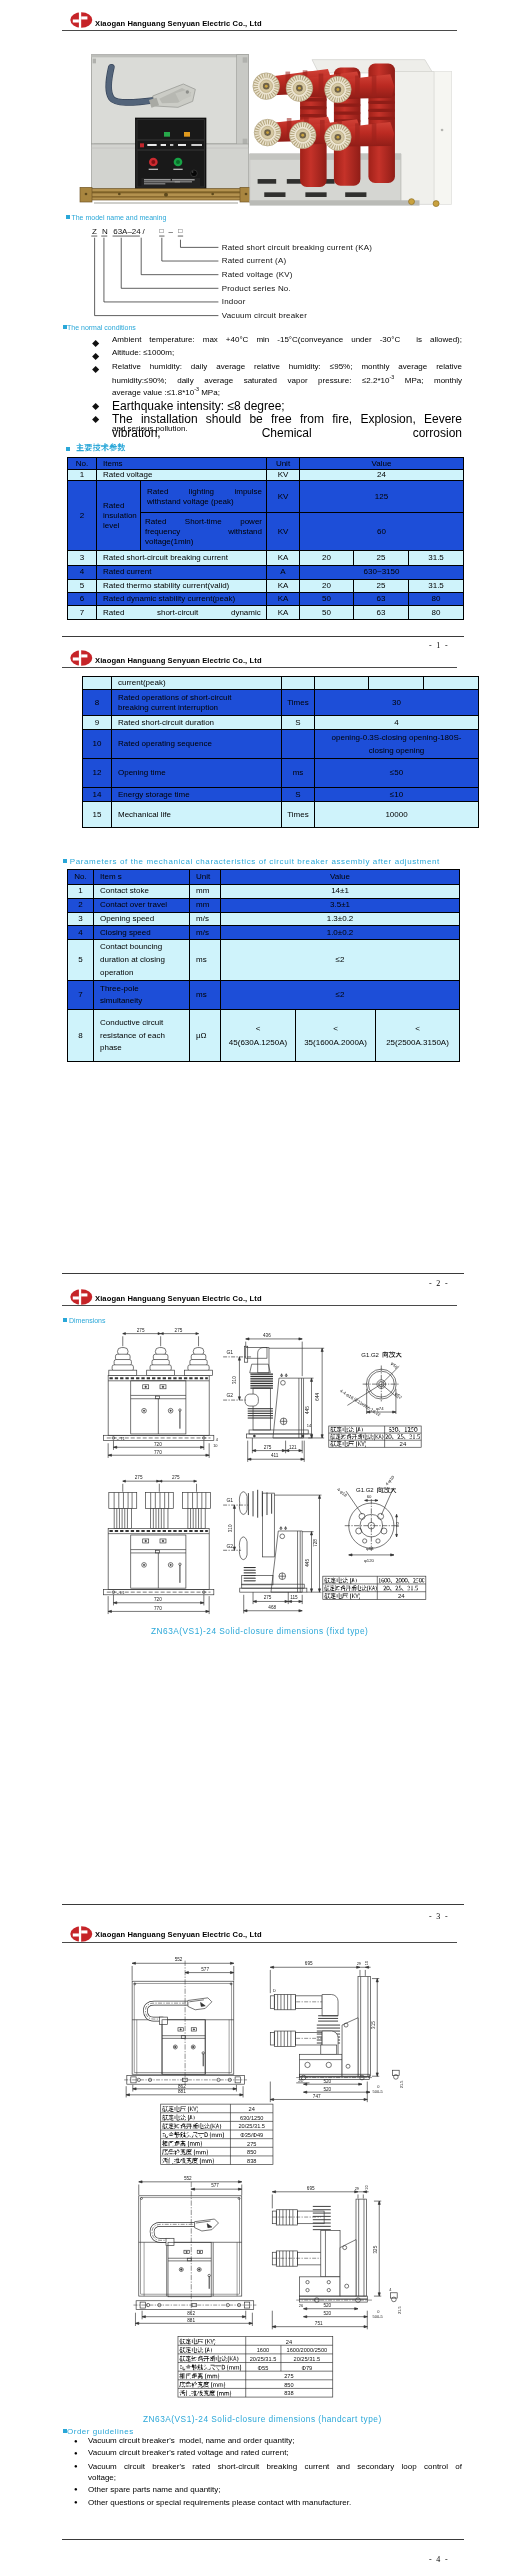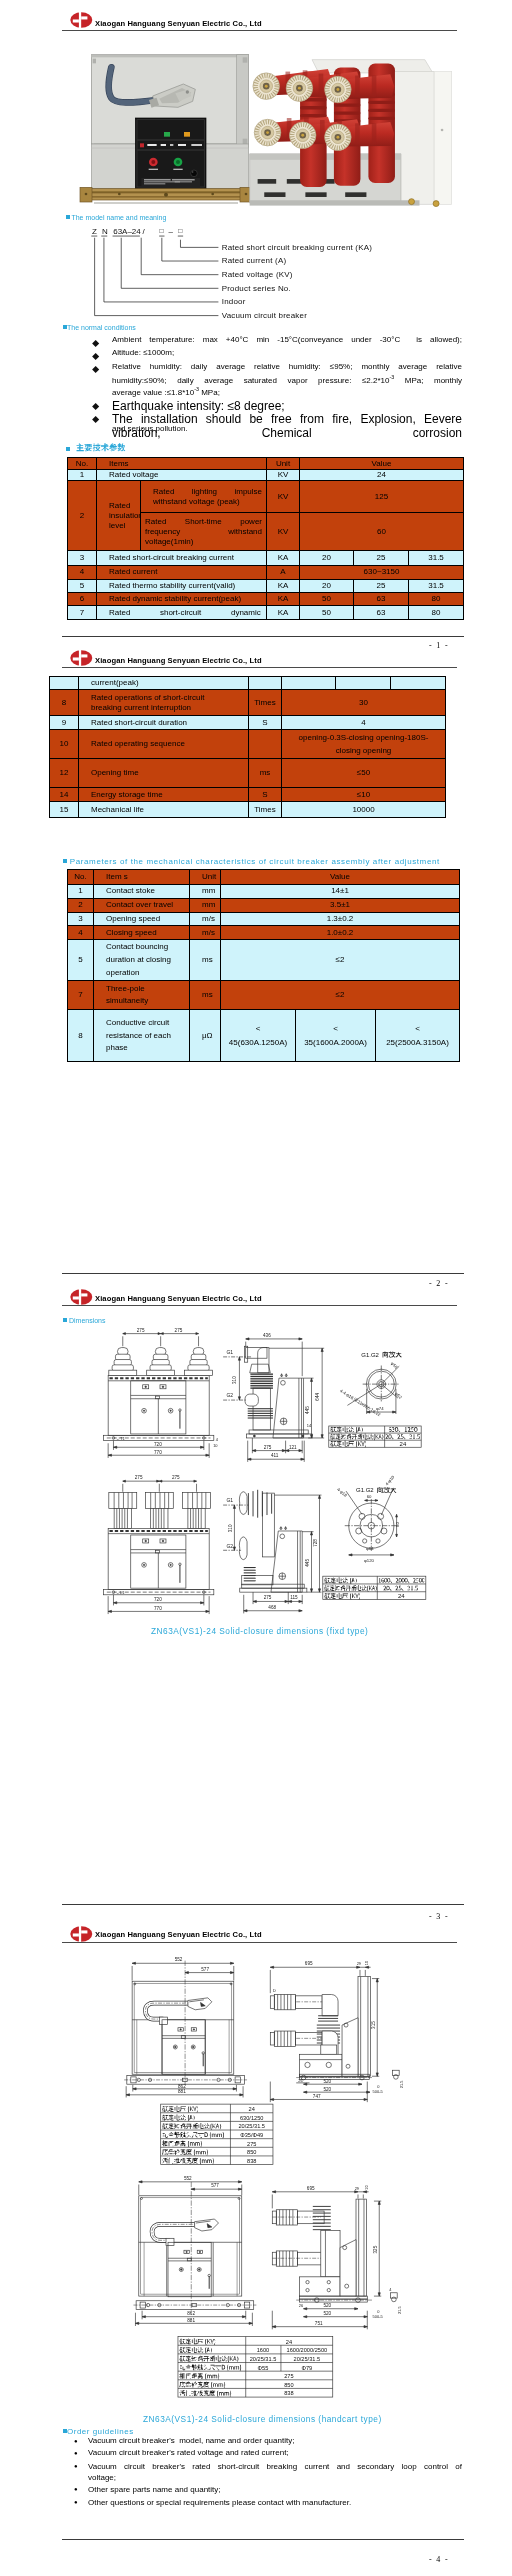"No." .br td { background: #c2410c -> #1d4ed8 }
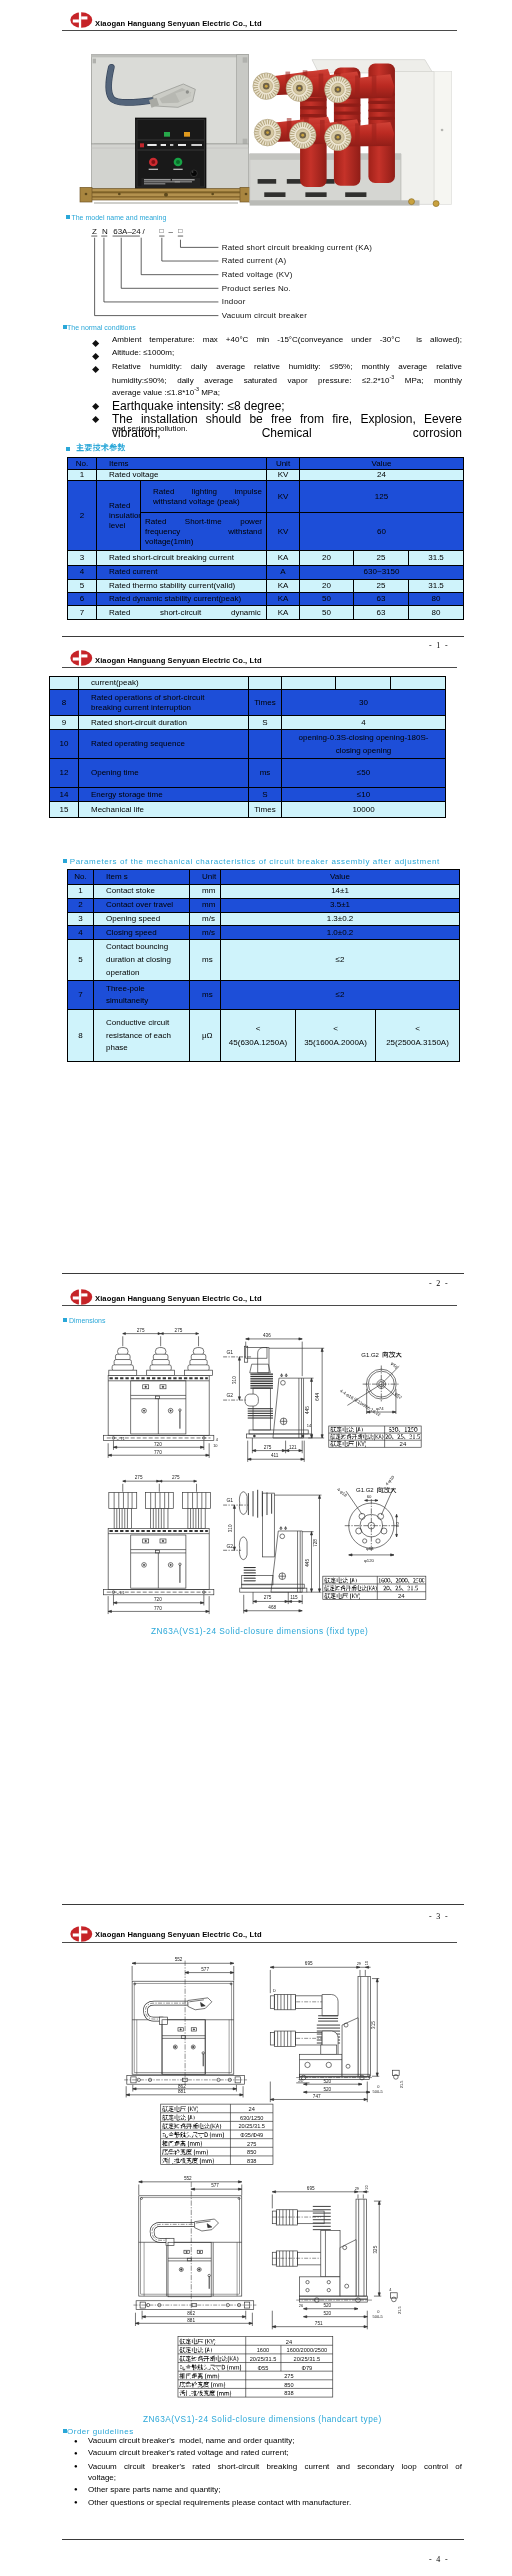"Items" td.l { padding-left: 12px -> 6px }
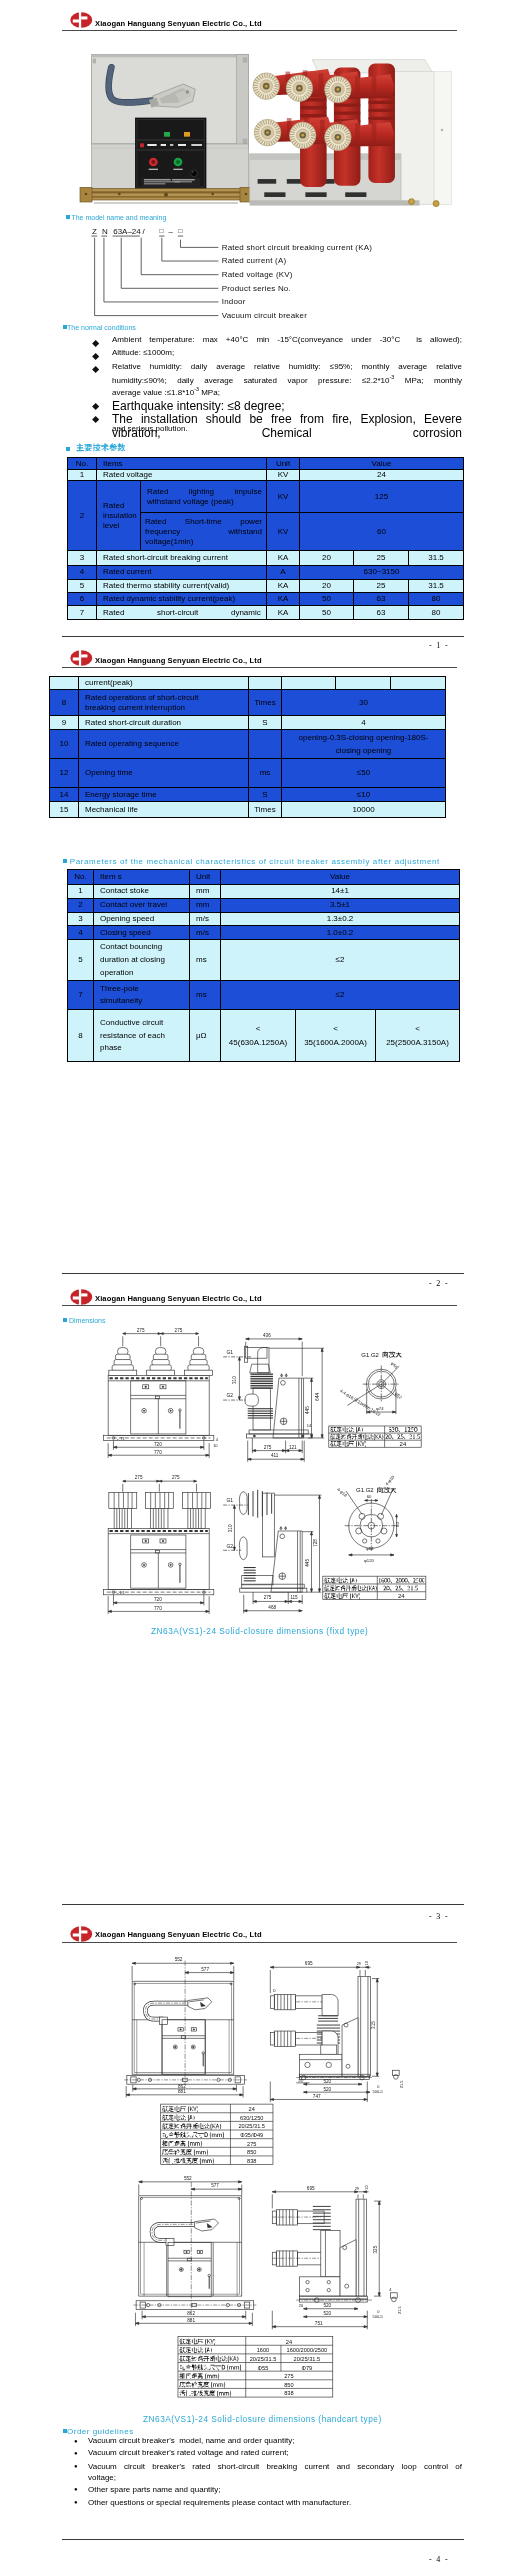"current(peak)" table.a { left: 49px -> 82px }
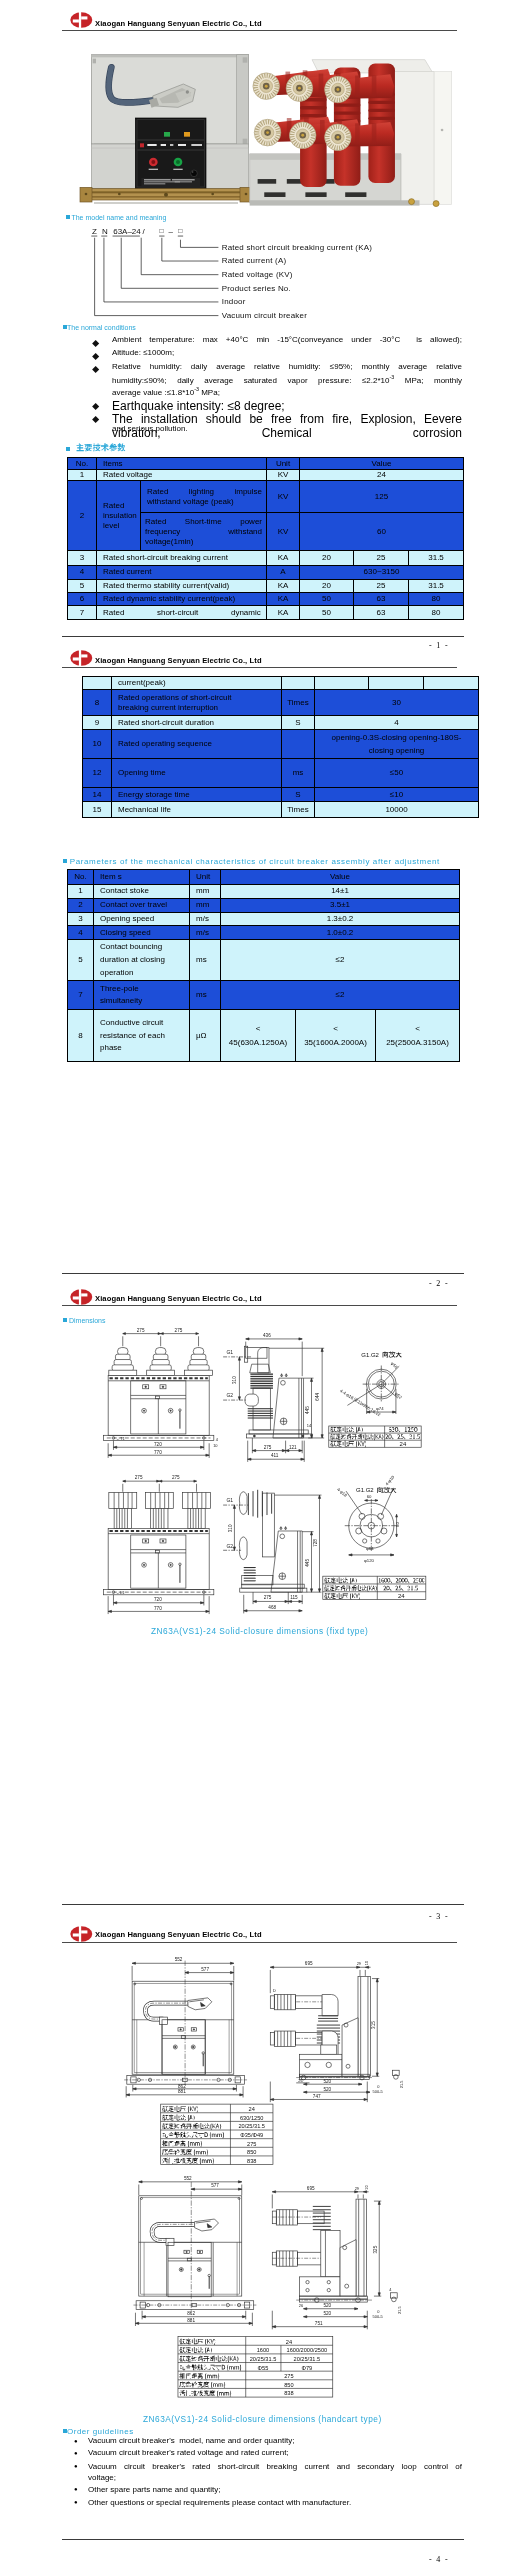"15" tr.li { height: 16px -> 26px }
